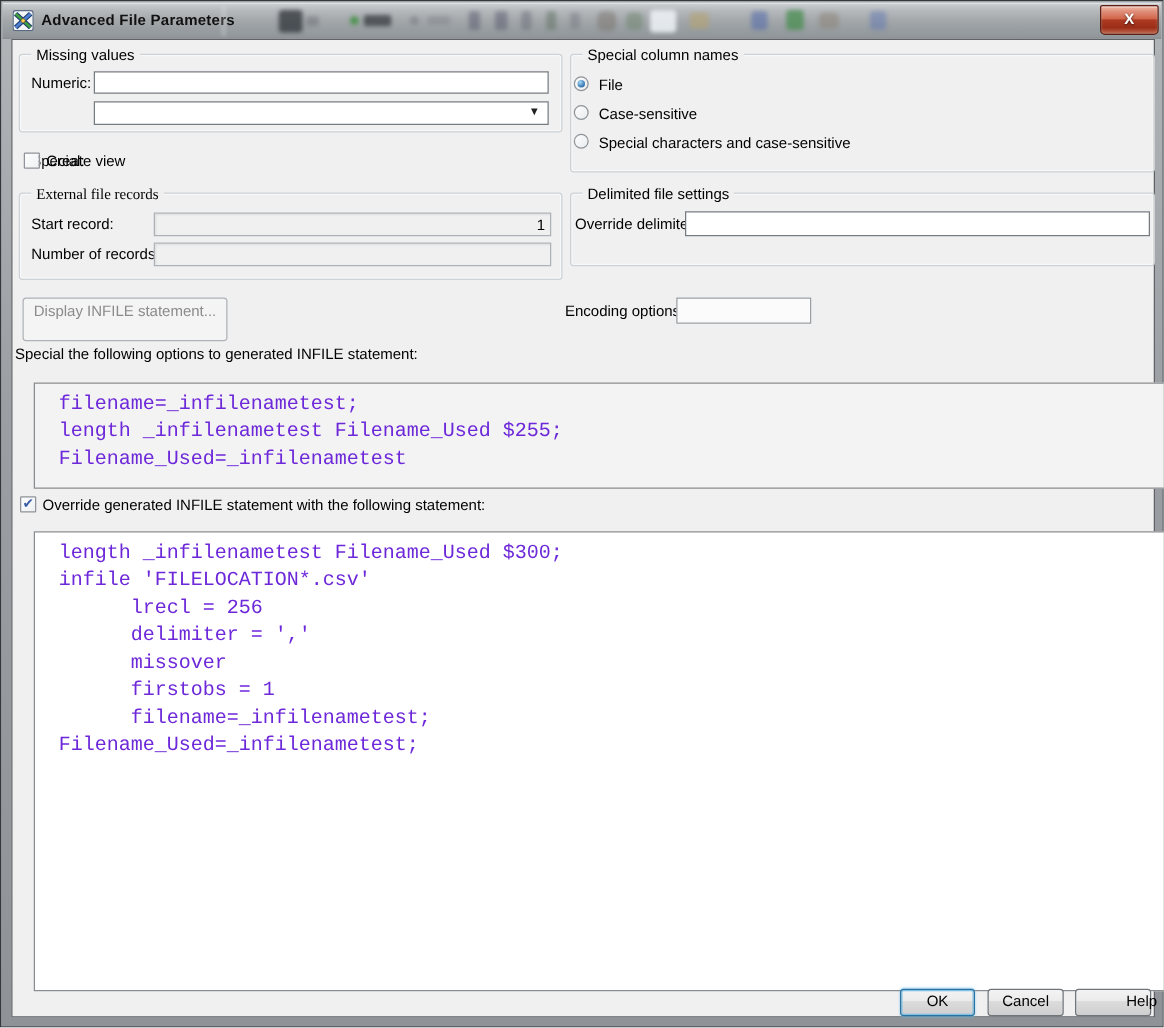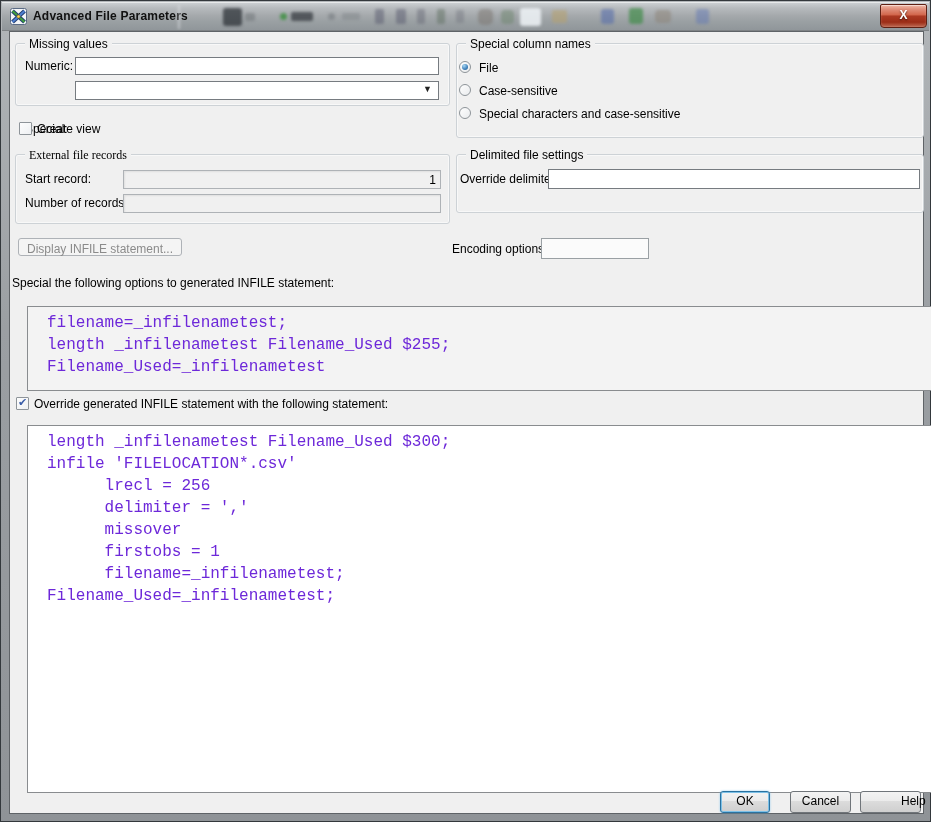"Display INFILE statement..." div.btn { height: 18px -> 35px }
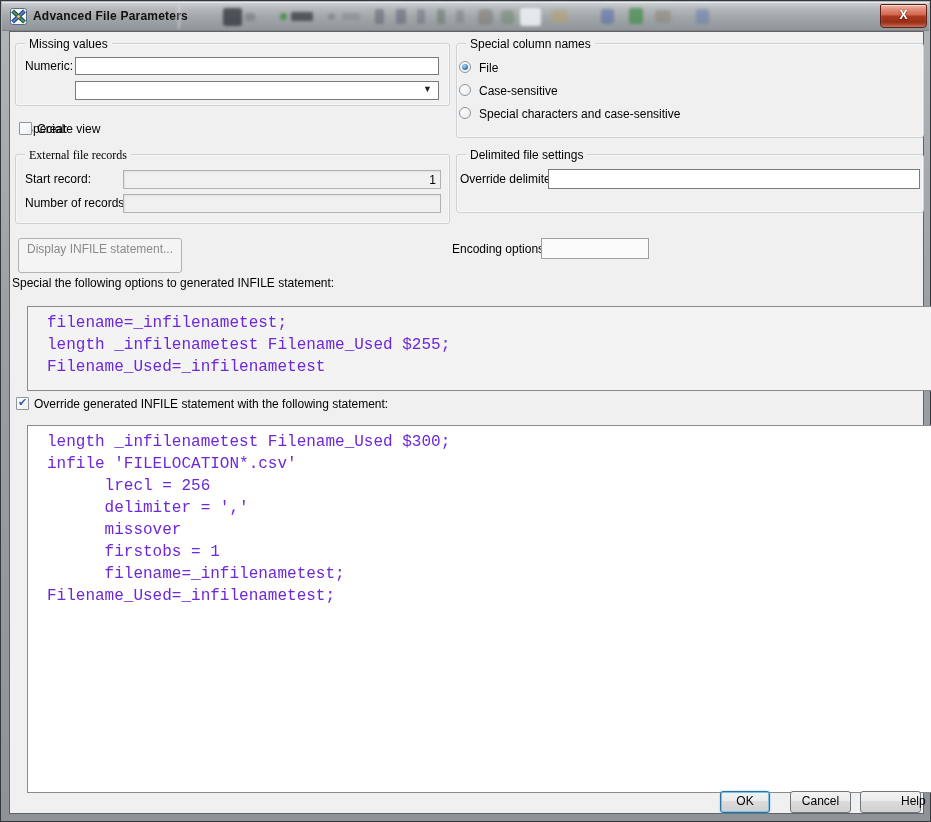"OK" div.btn { width: 50px -> 60px }
